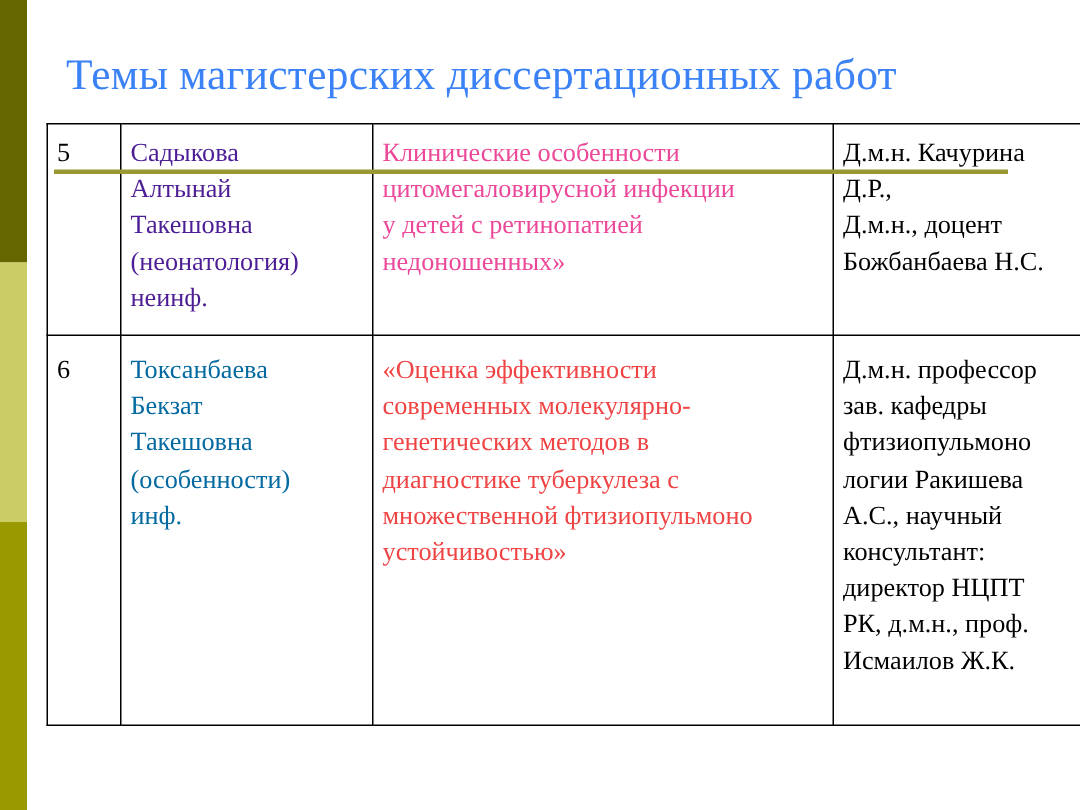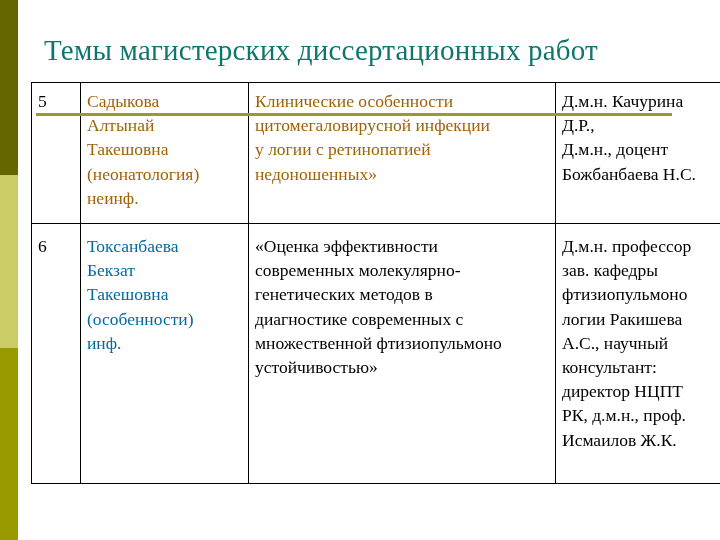"Темы магистерских диссертационных работ" div.title { color: #0f766e -> #3b82f6 }
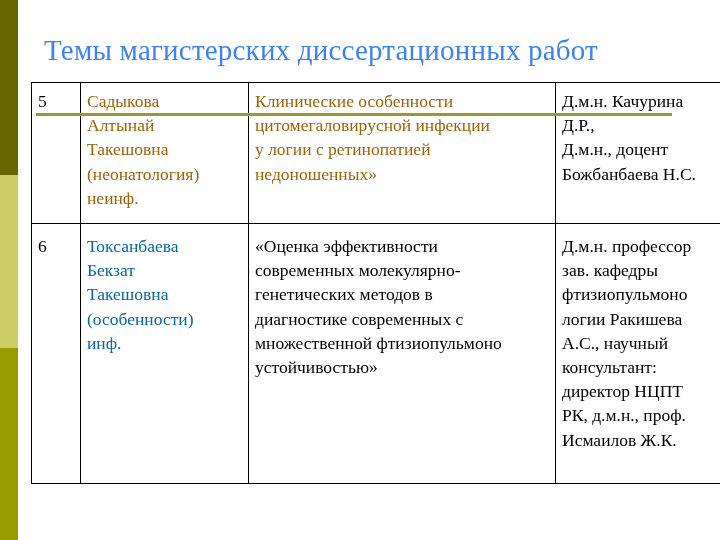"Садыкова" td.c-name { color: #a16207 -> #4c1d95 }
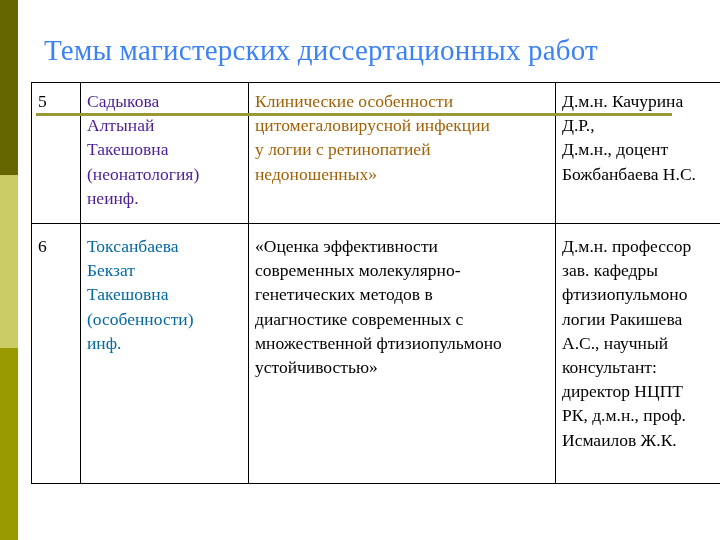"Клинические особенности" td.c-topic { color: #a16207 -> #ec4899 }
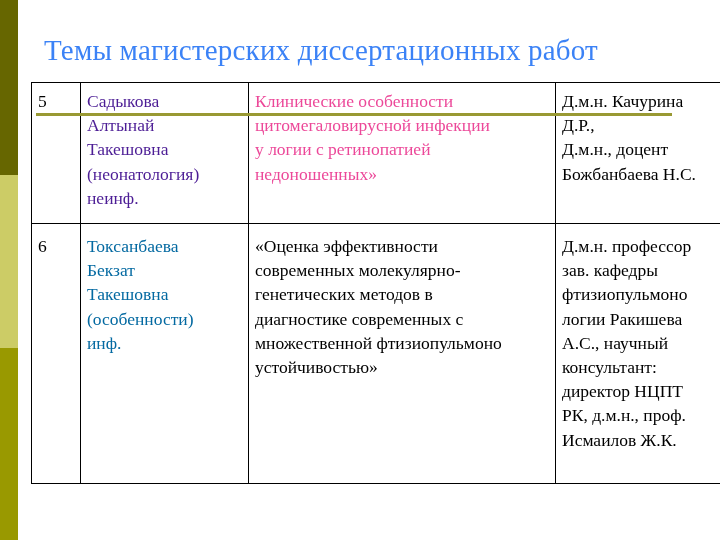"у логии с ретинопатией" span.line { text: логии -> детей }
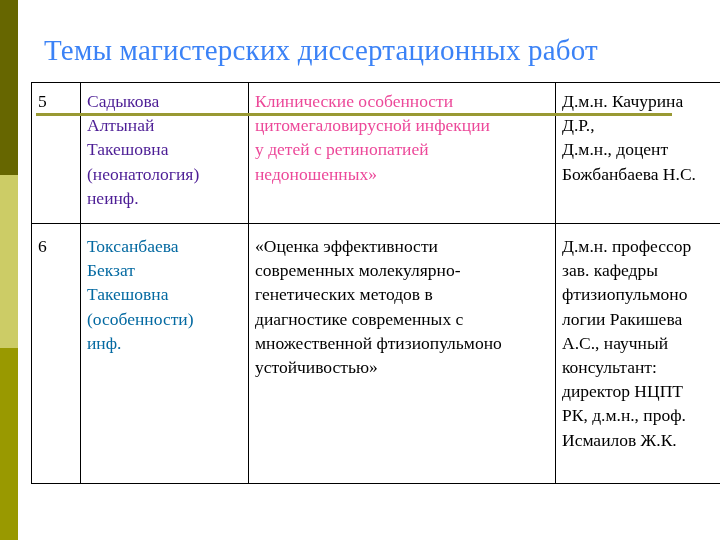"«Оценка эффективности" td.c-topic { color: #000000 -> #ef4444 }
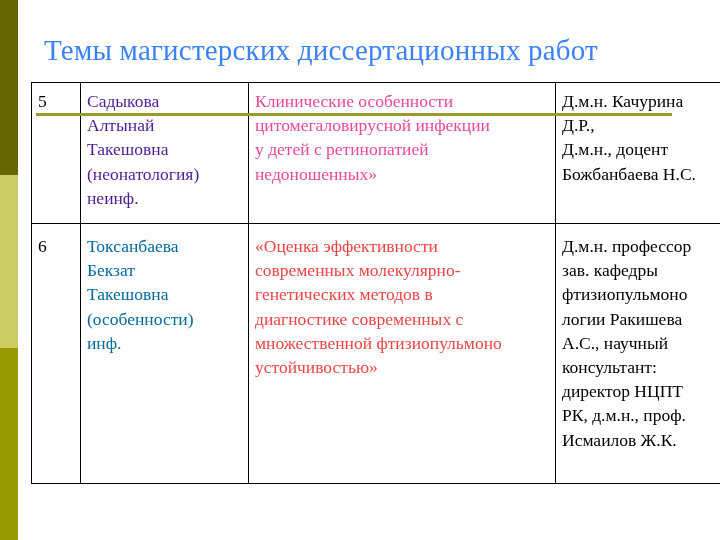"диагностике современных с" span.line { text: современных -> туберкулеза }
